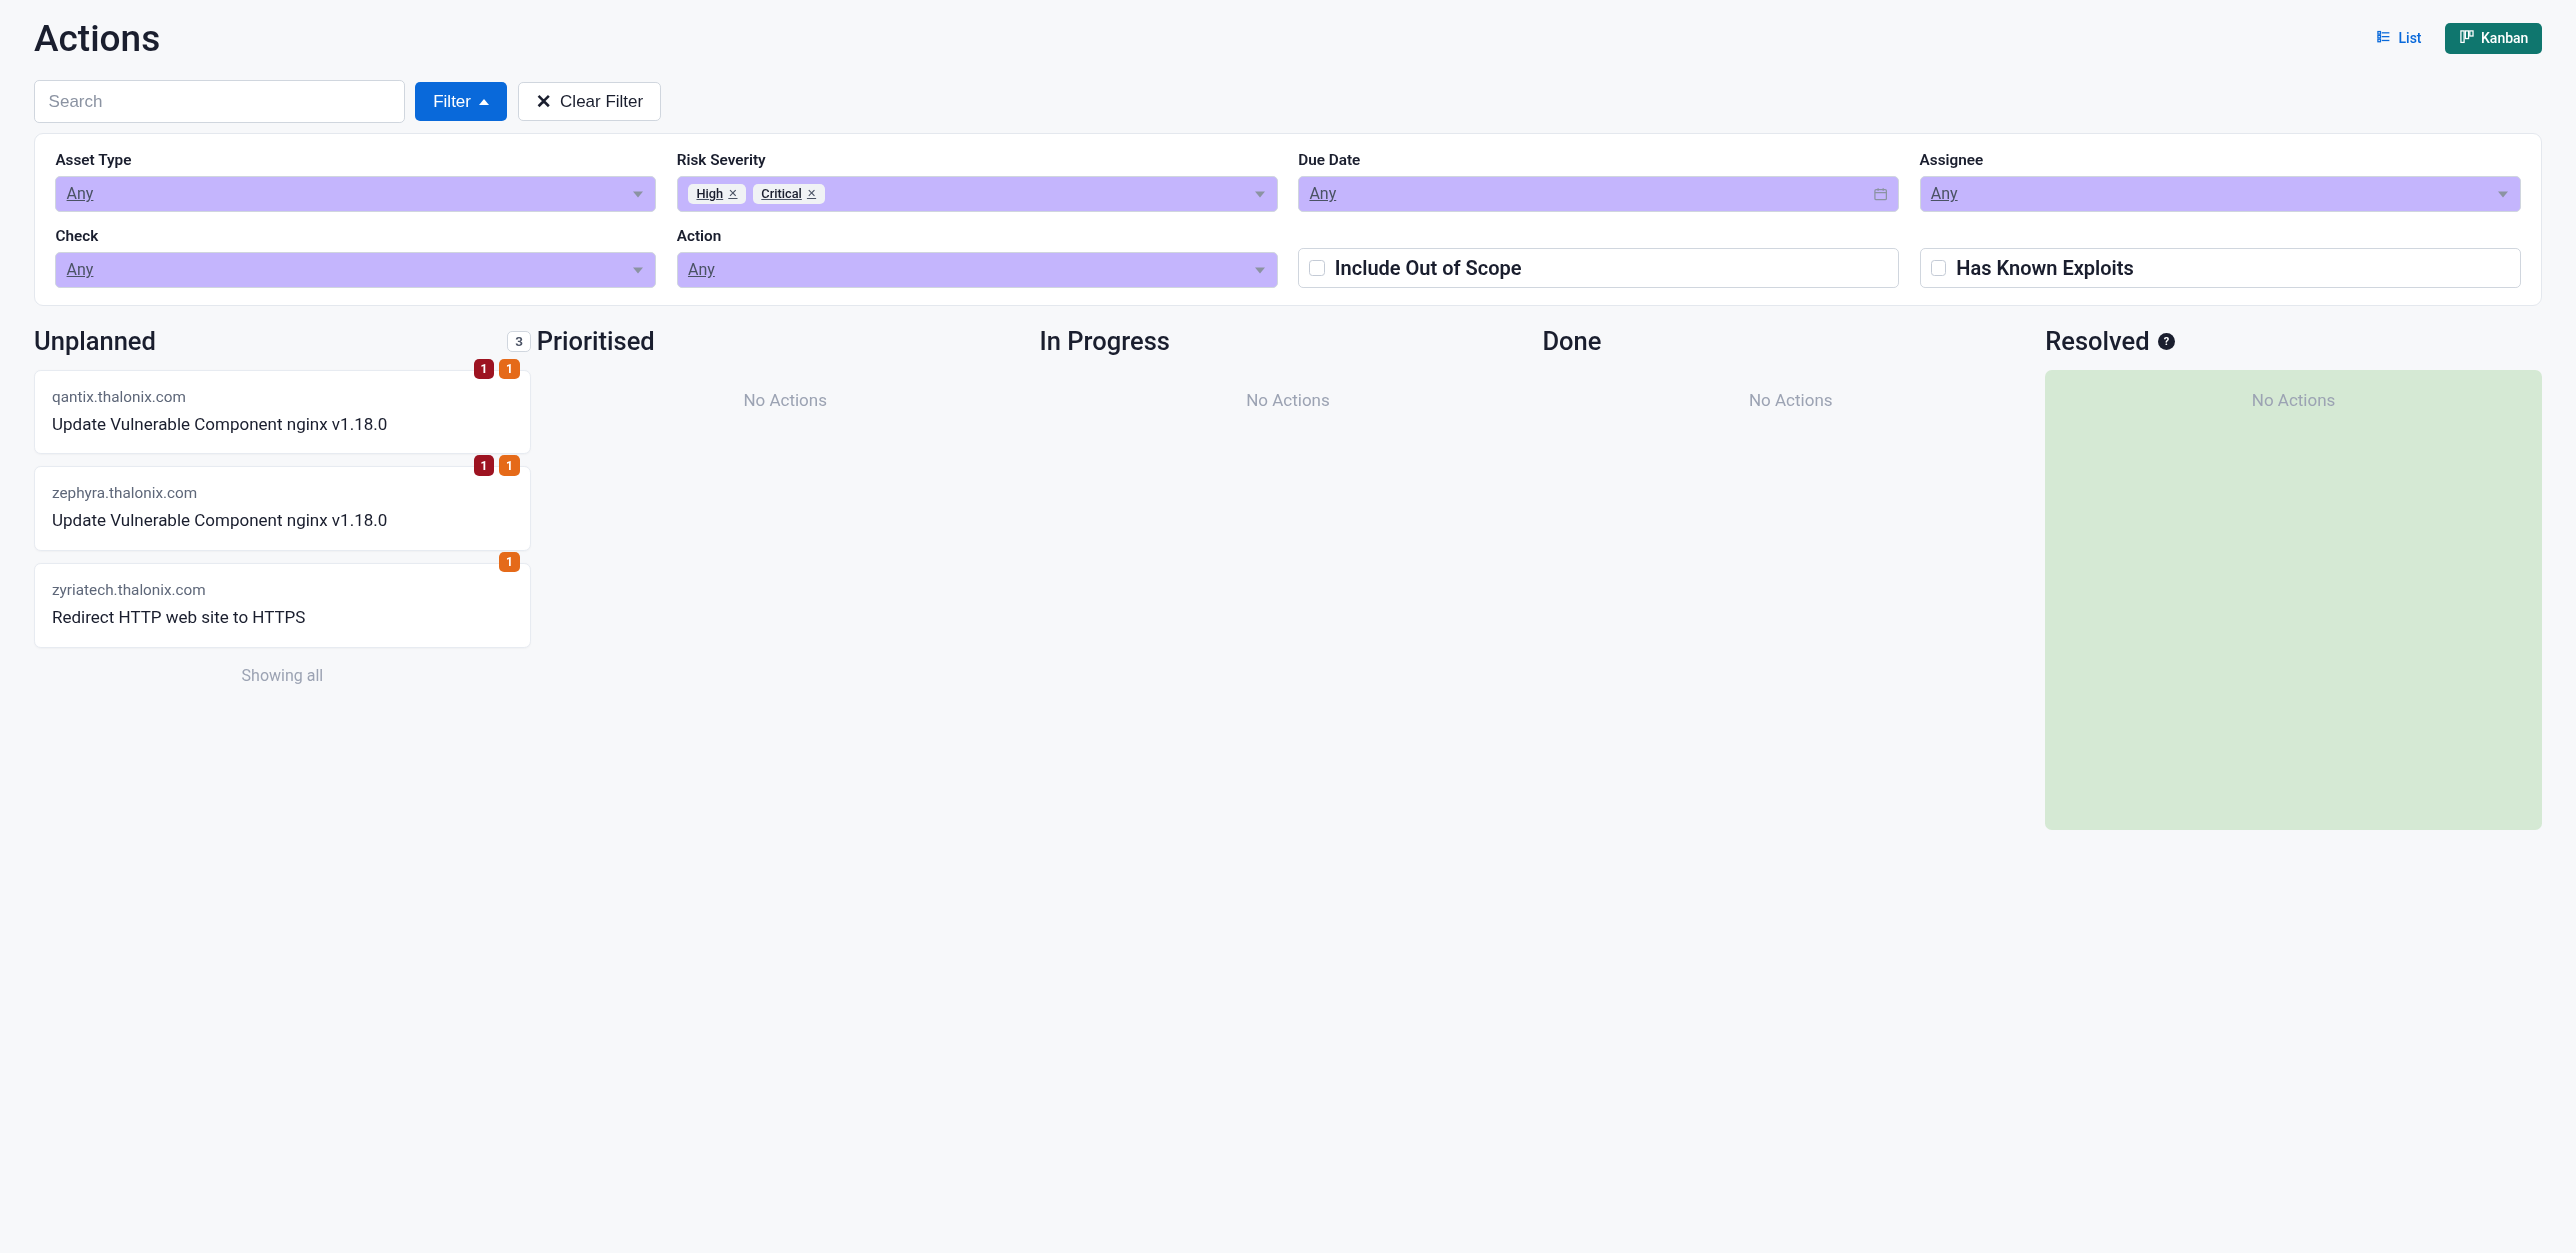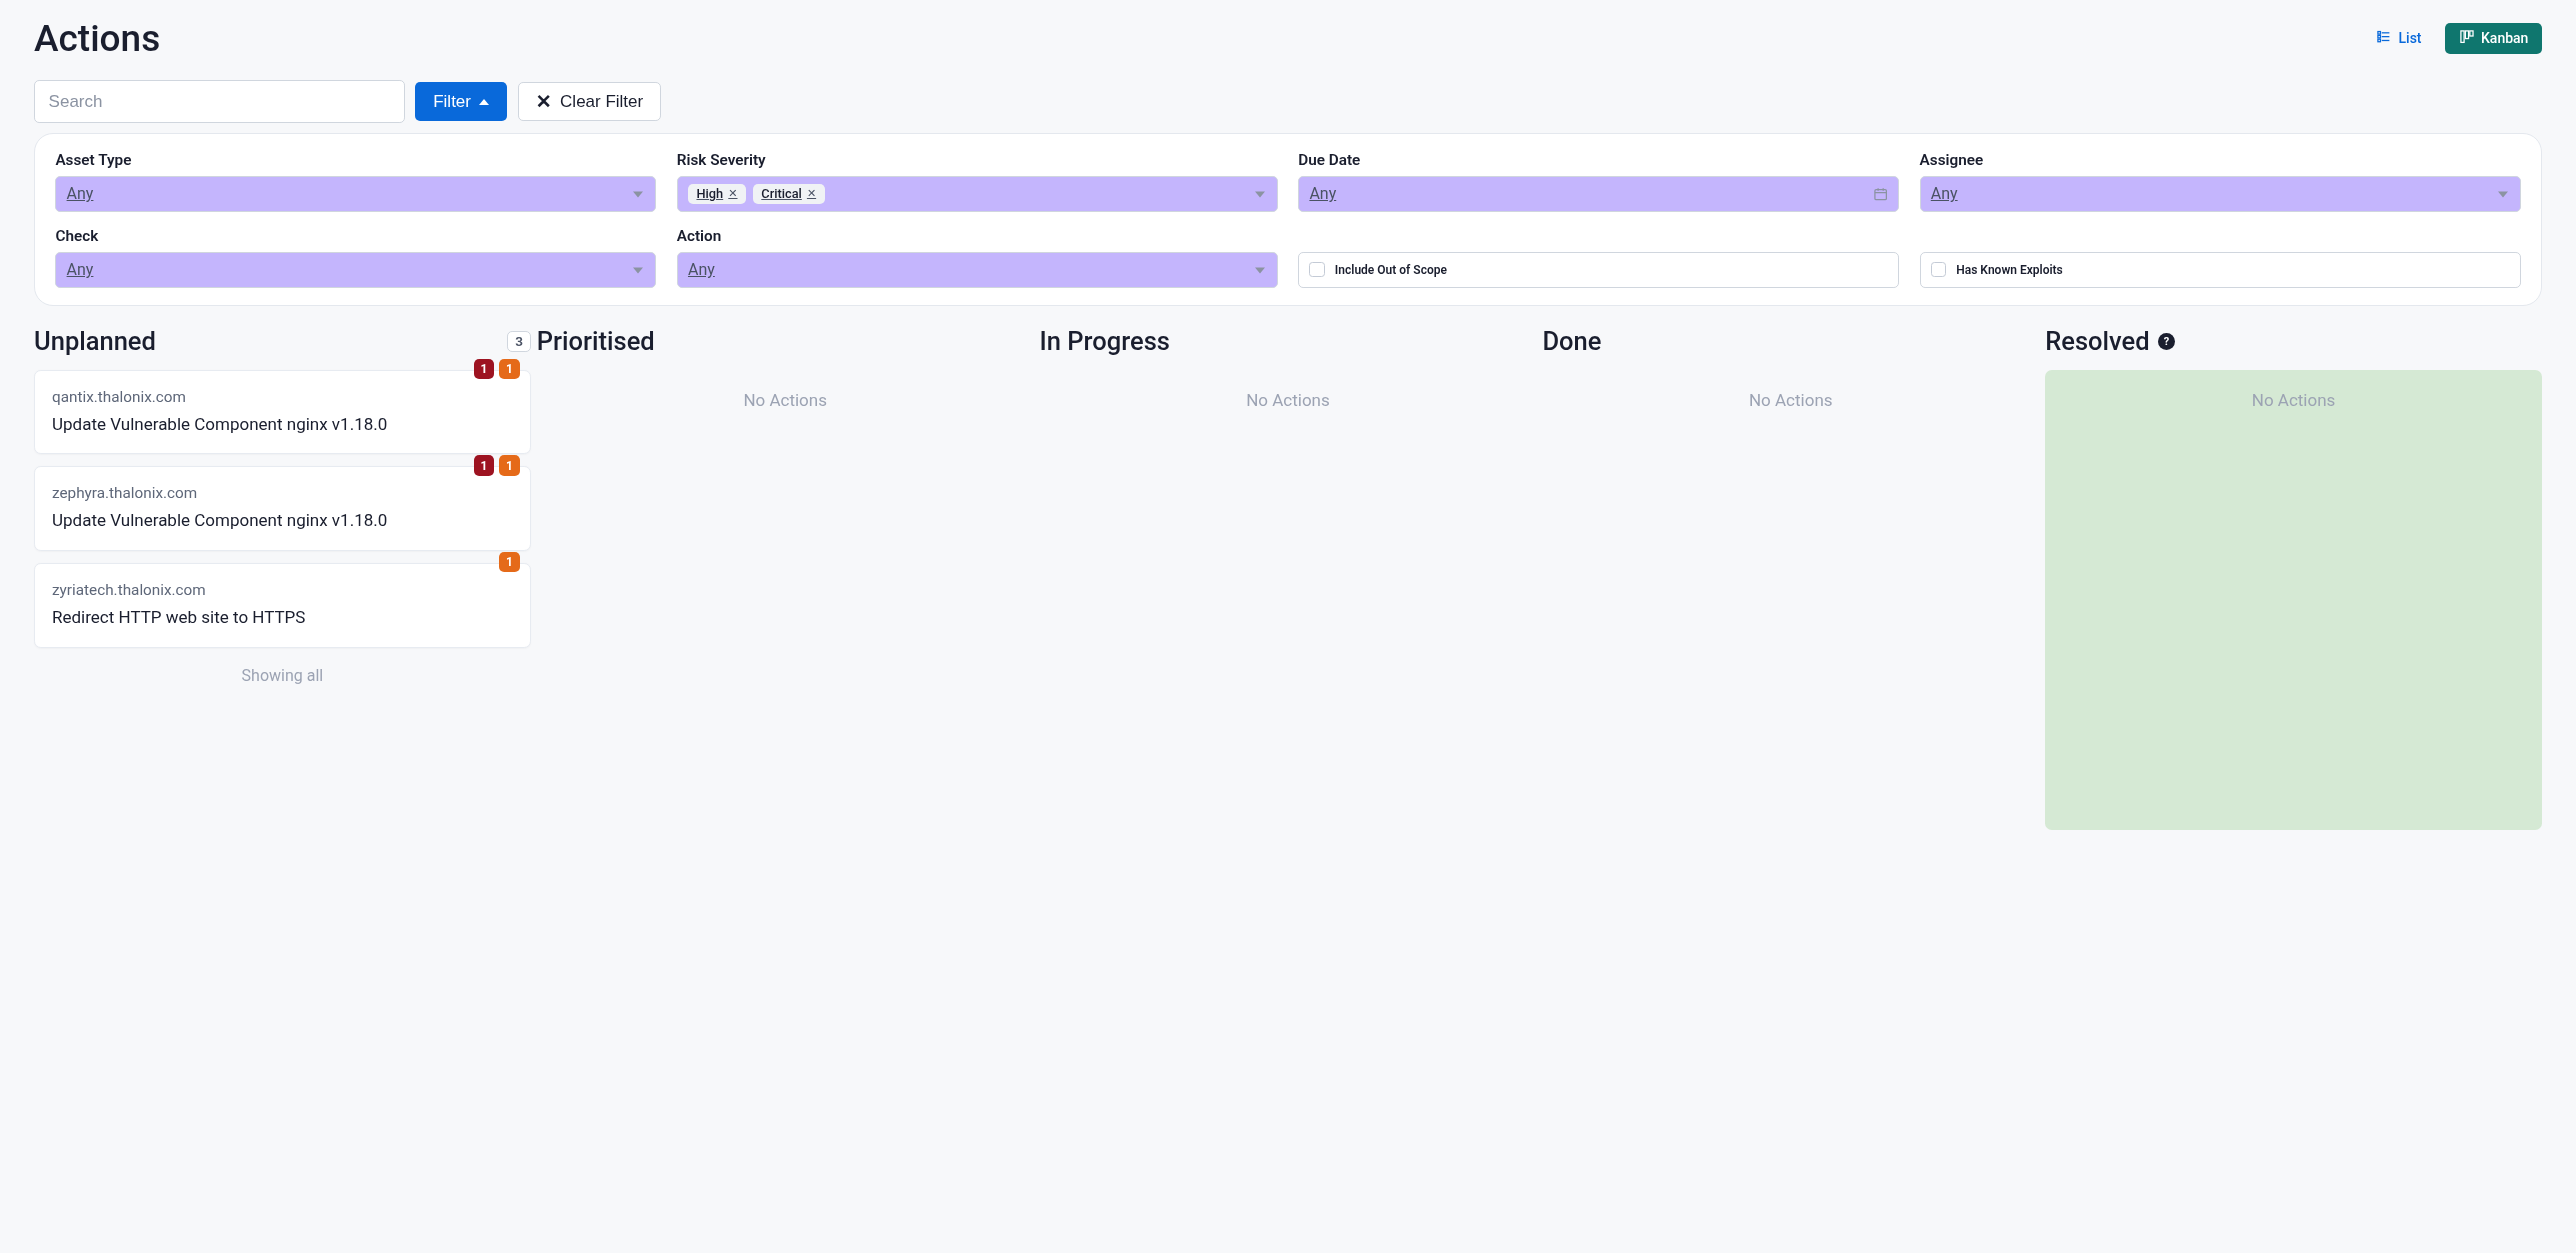"Asset Type" .filters-panel { border-radius: 19px -> 9px }
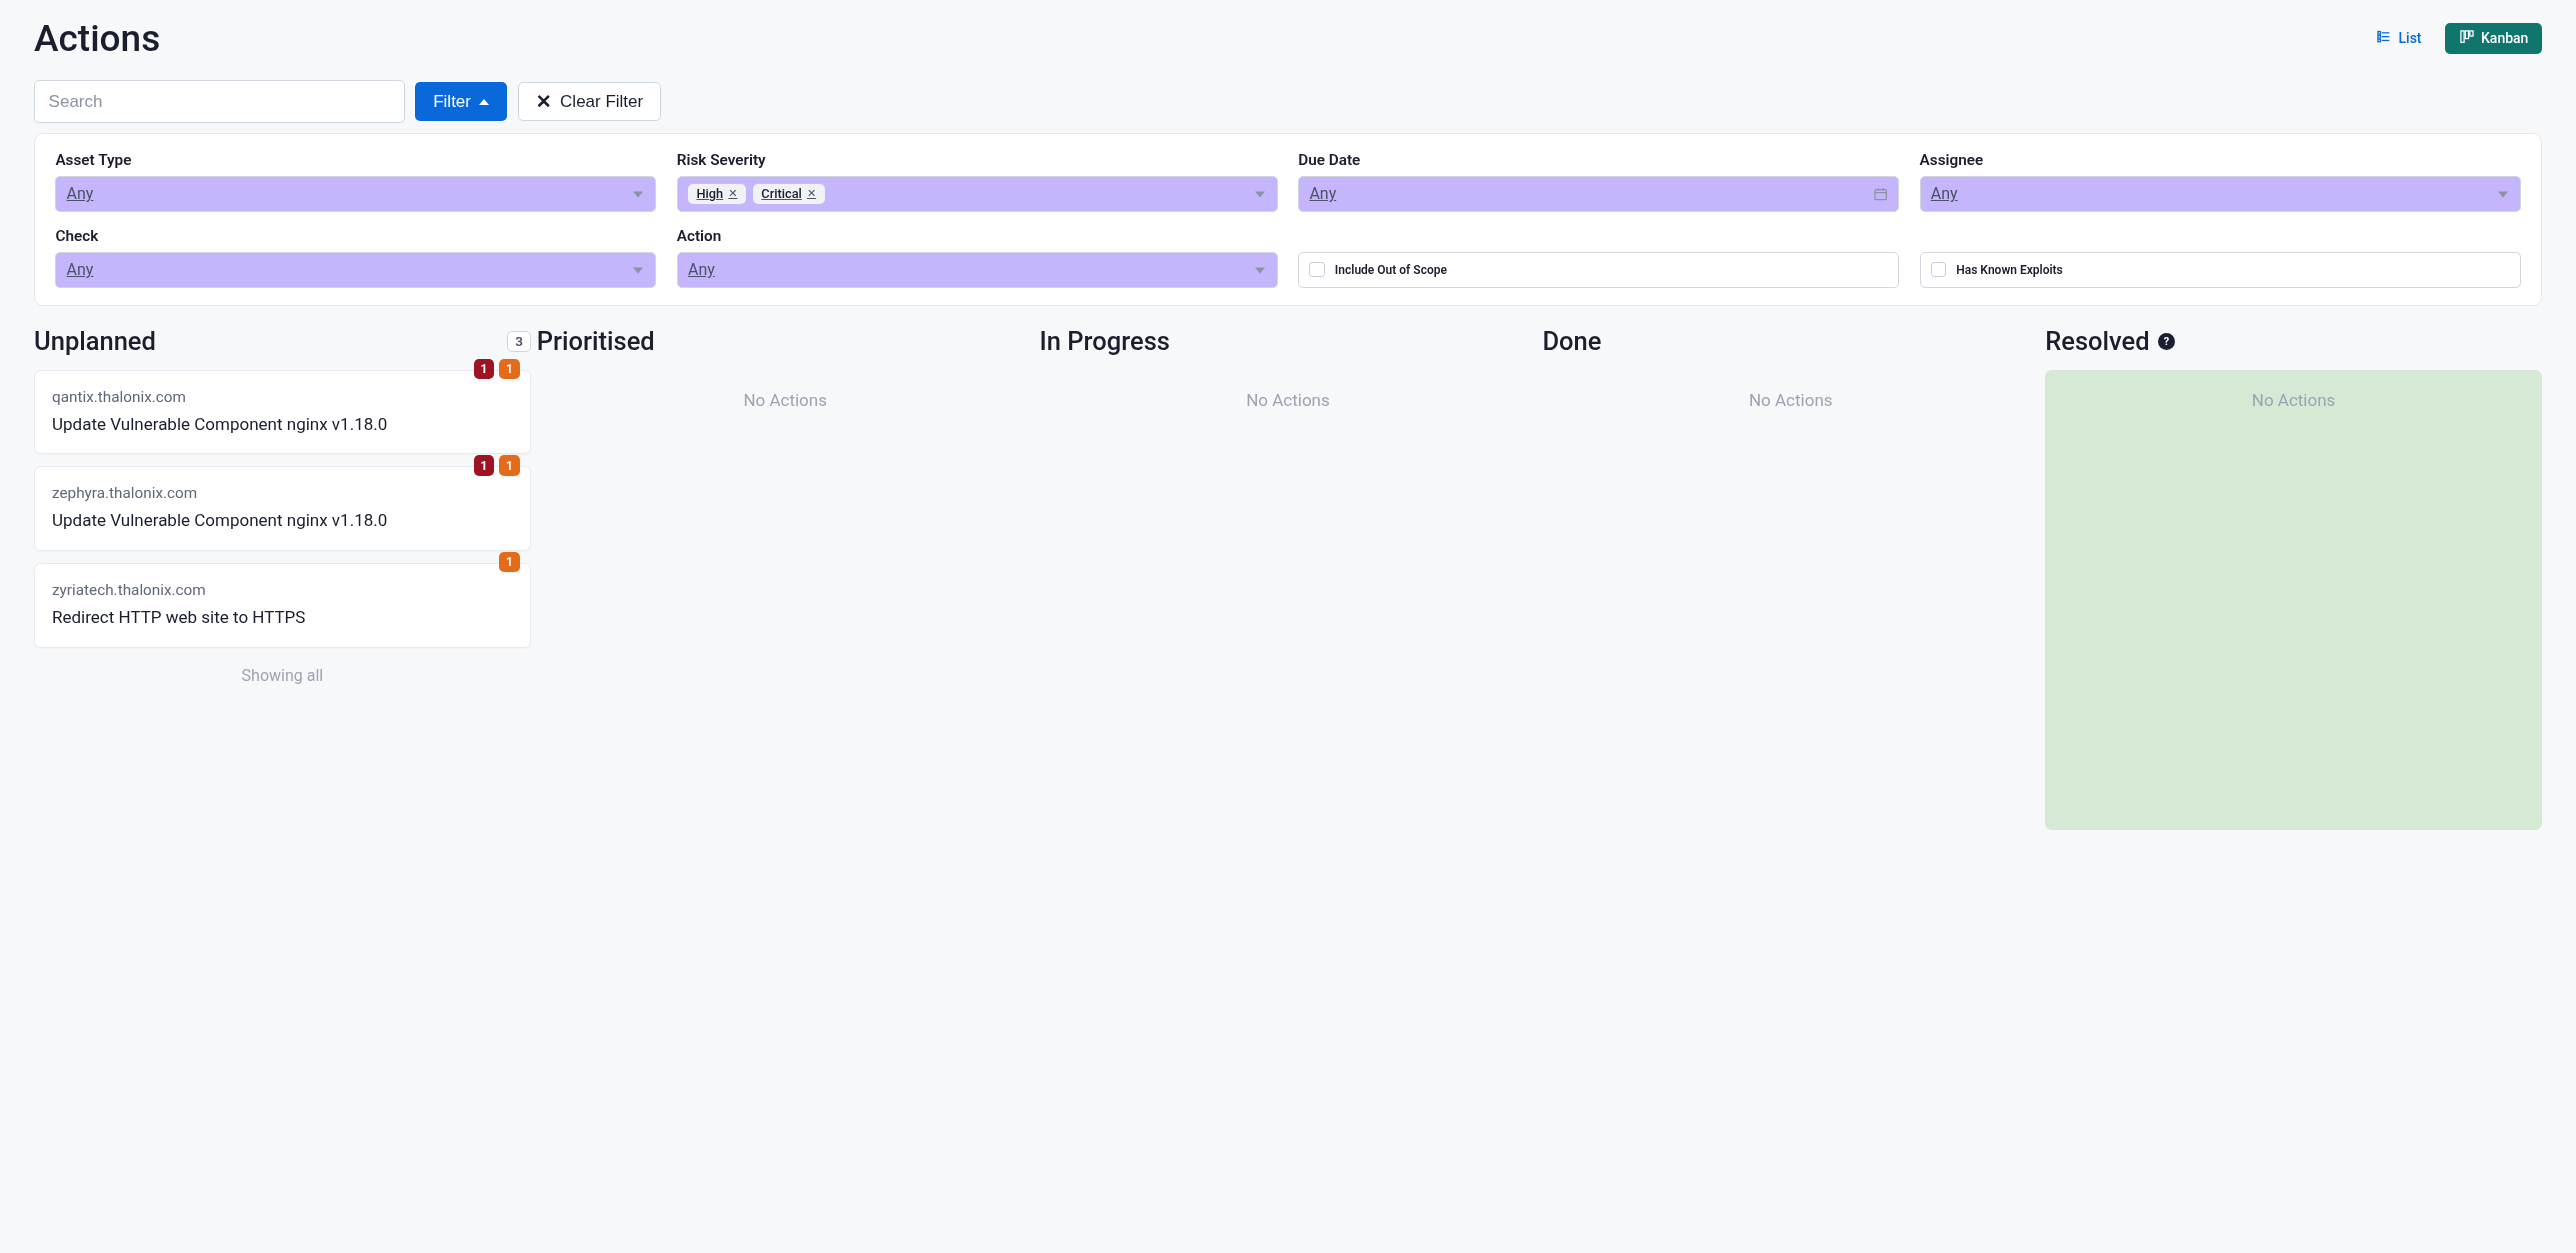"Include Out of Scope" .checkbox-group { font-size: 12px -> 20px }
